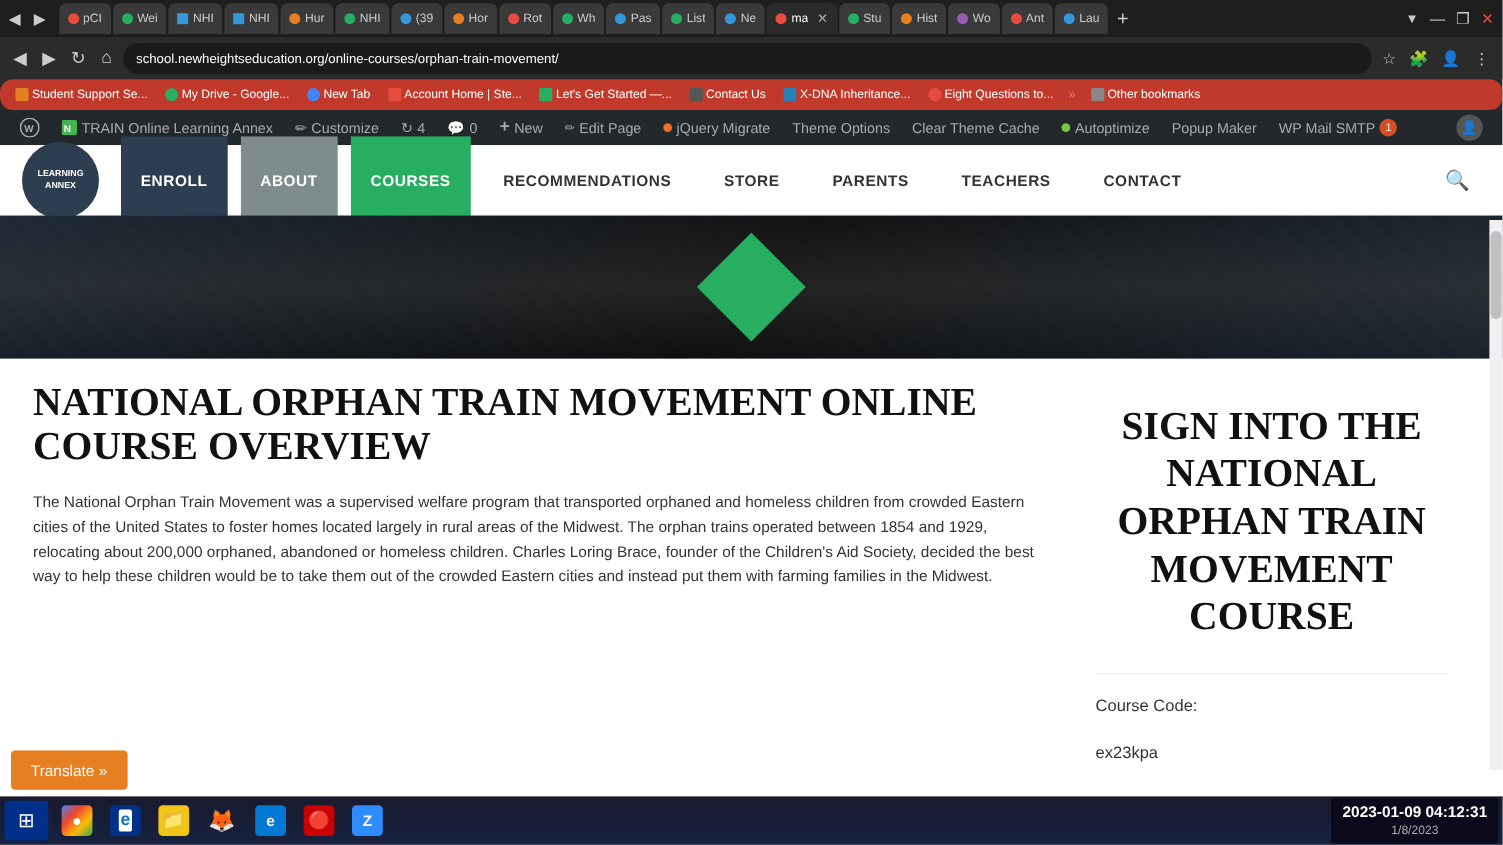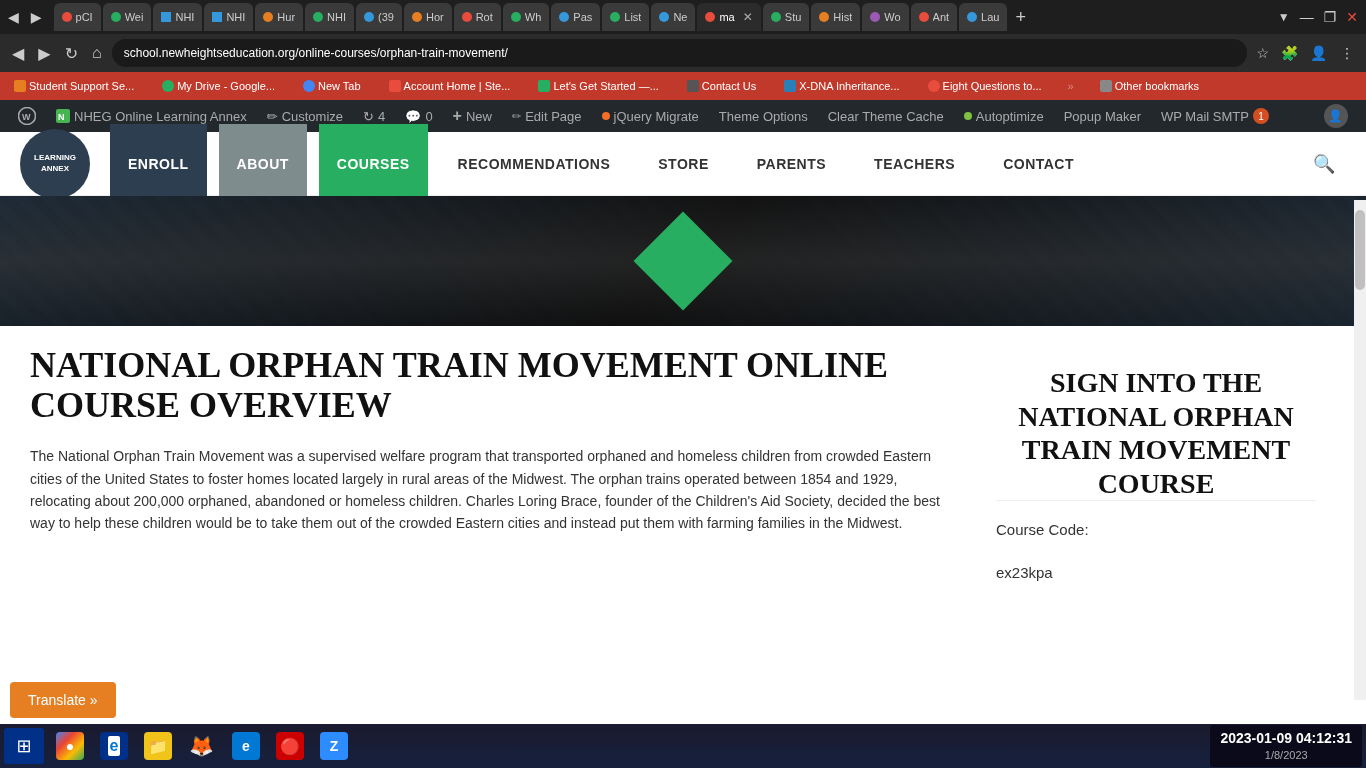"Student Support Se..." .bookmarks-bar { border-radius: none -> 12px; gap: 16px -> 4px }
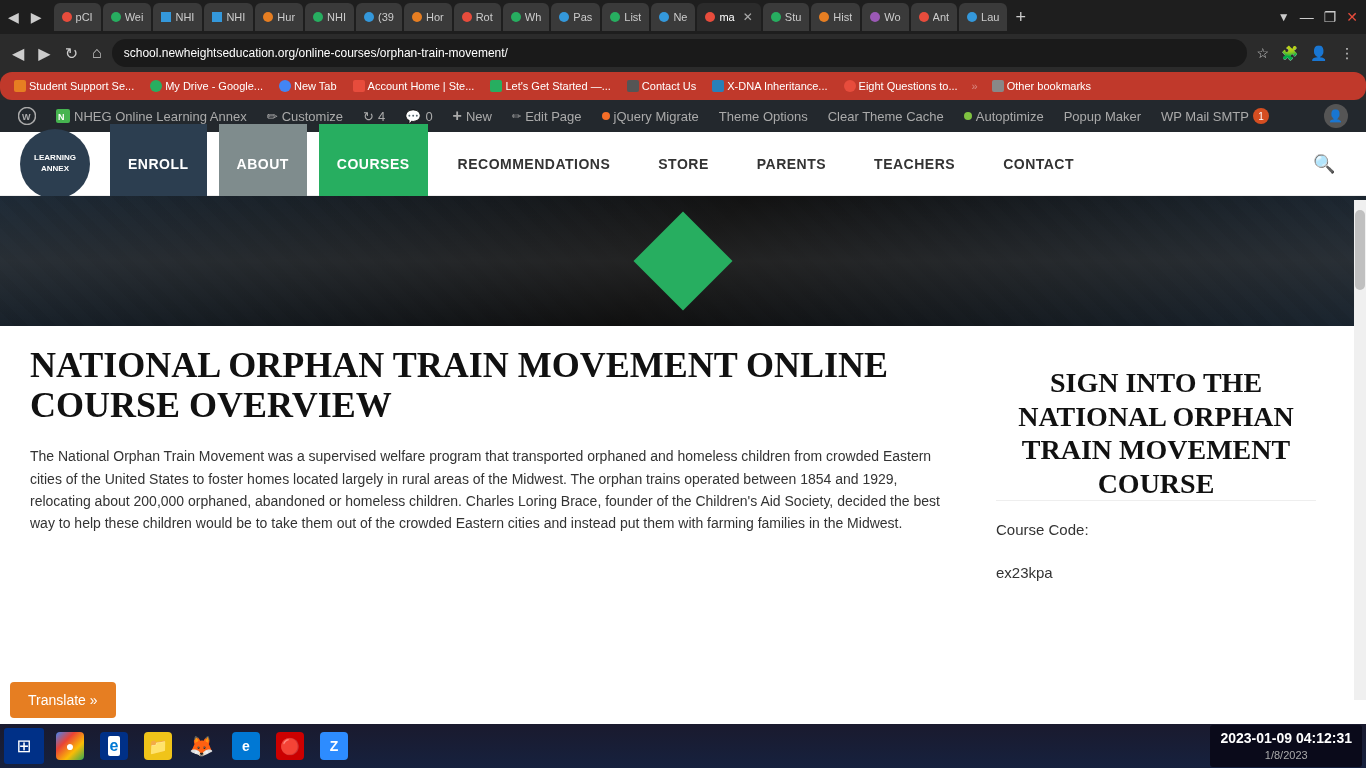"NHEG Online Learning Annex" span { text: NHEG -> TRAIN }
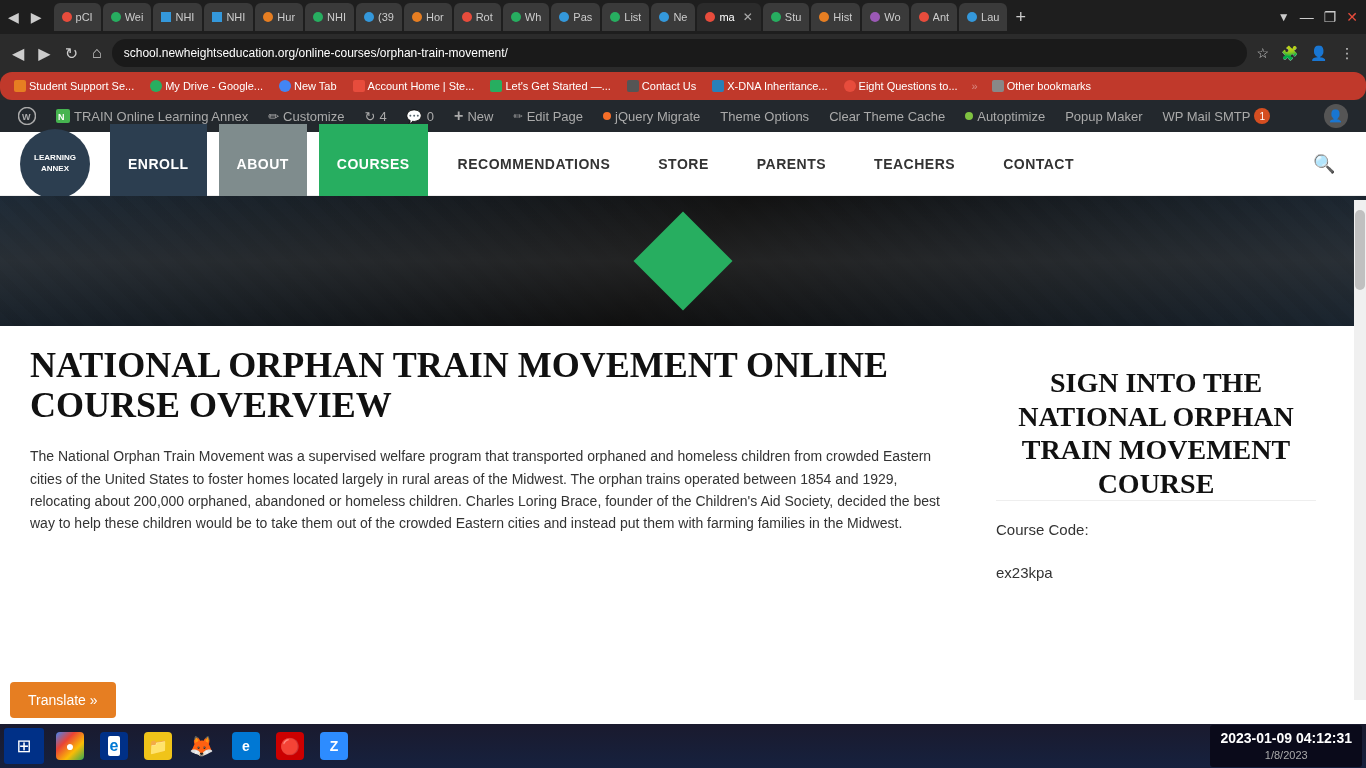"SIGN INTO THE NATIONAL ORPHAN" .signin-title { font-size: 28px -> 36px; margin-bottom: none -> 30px }
